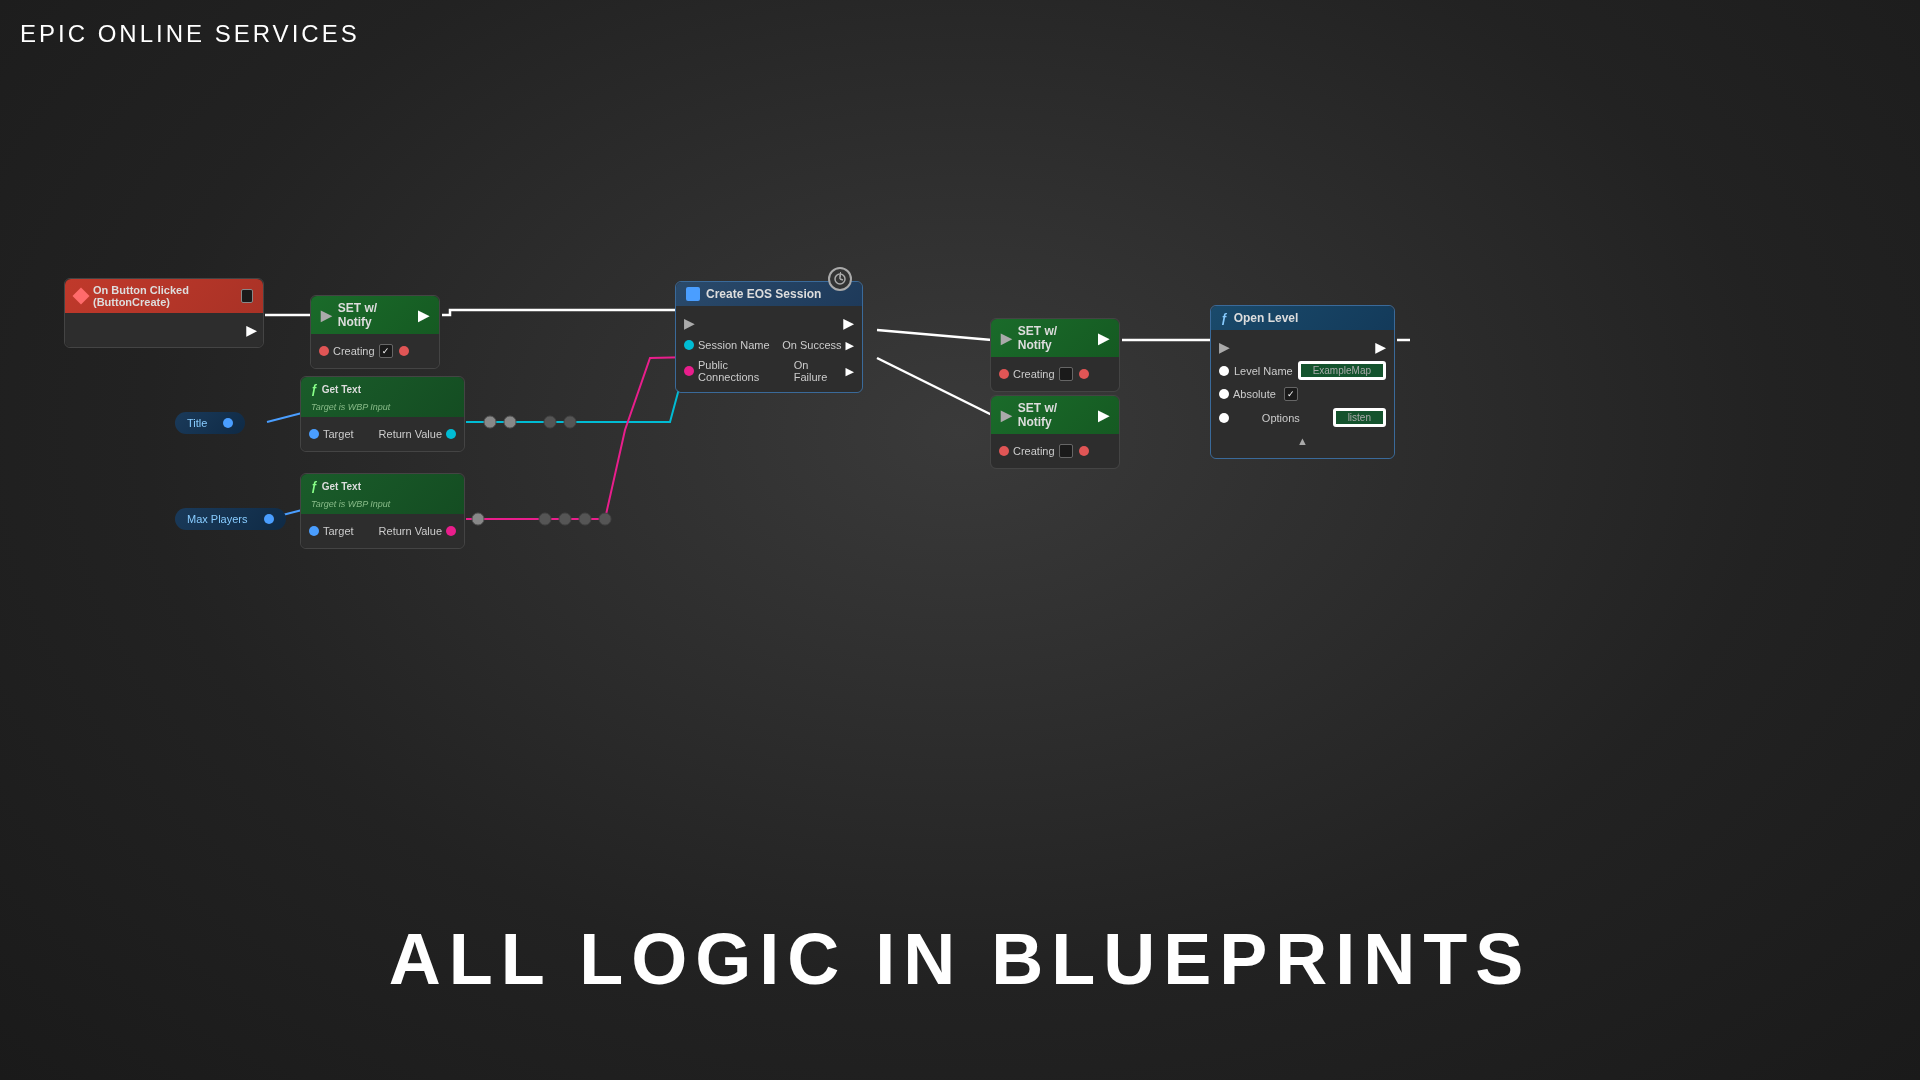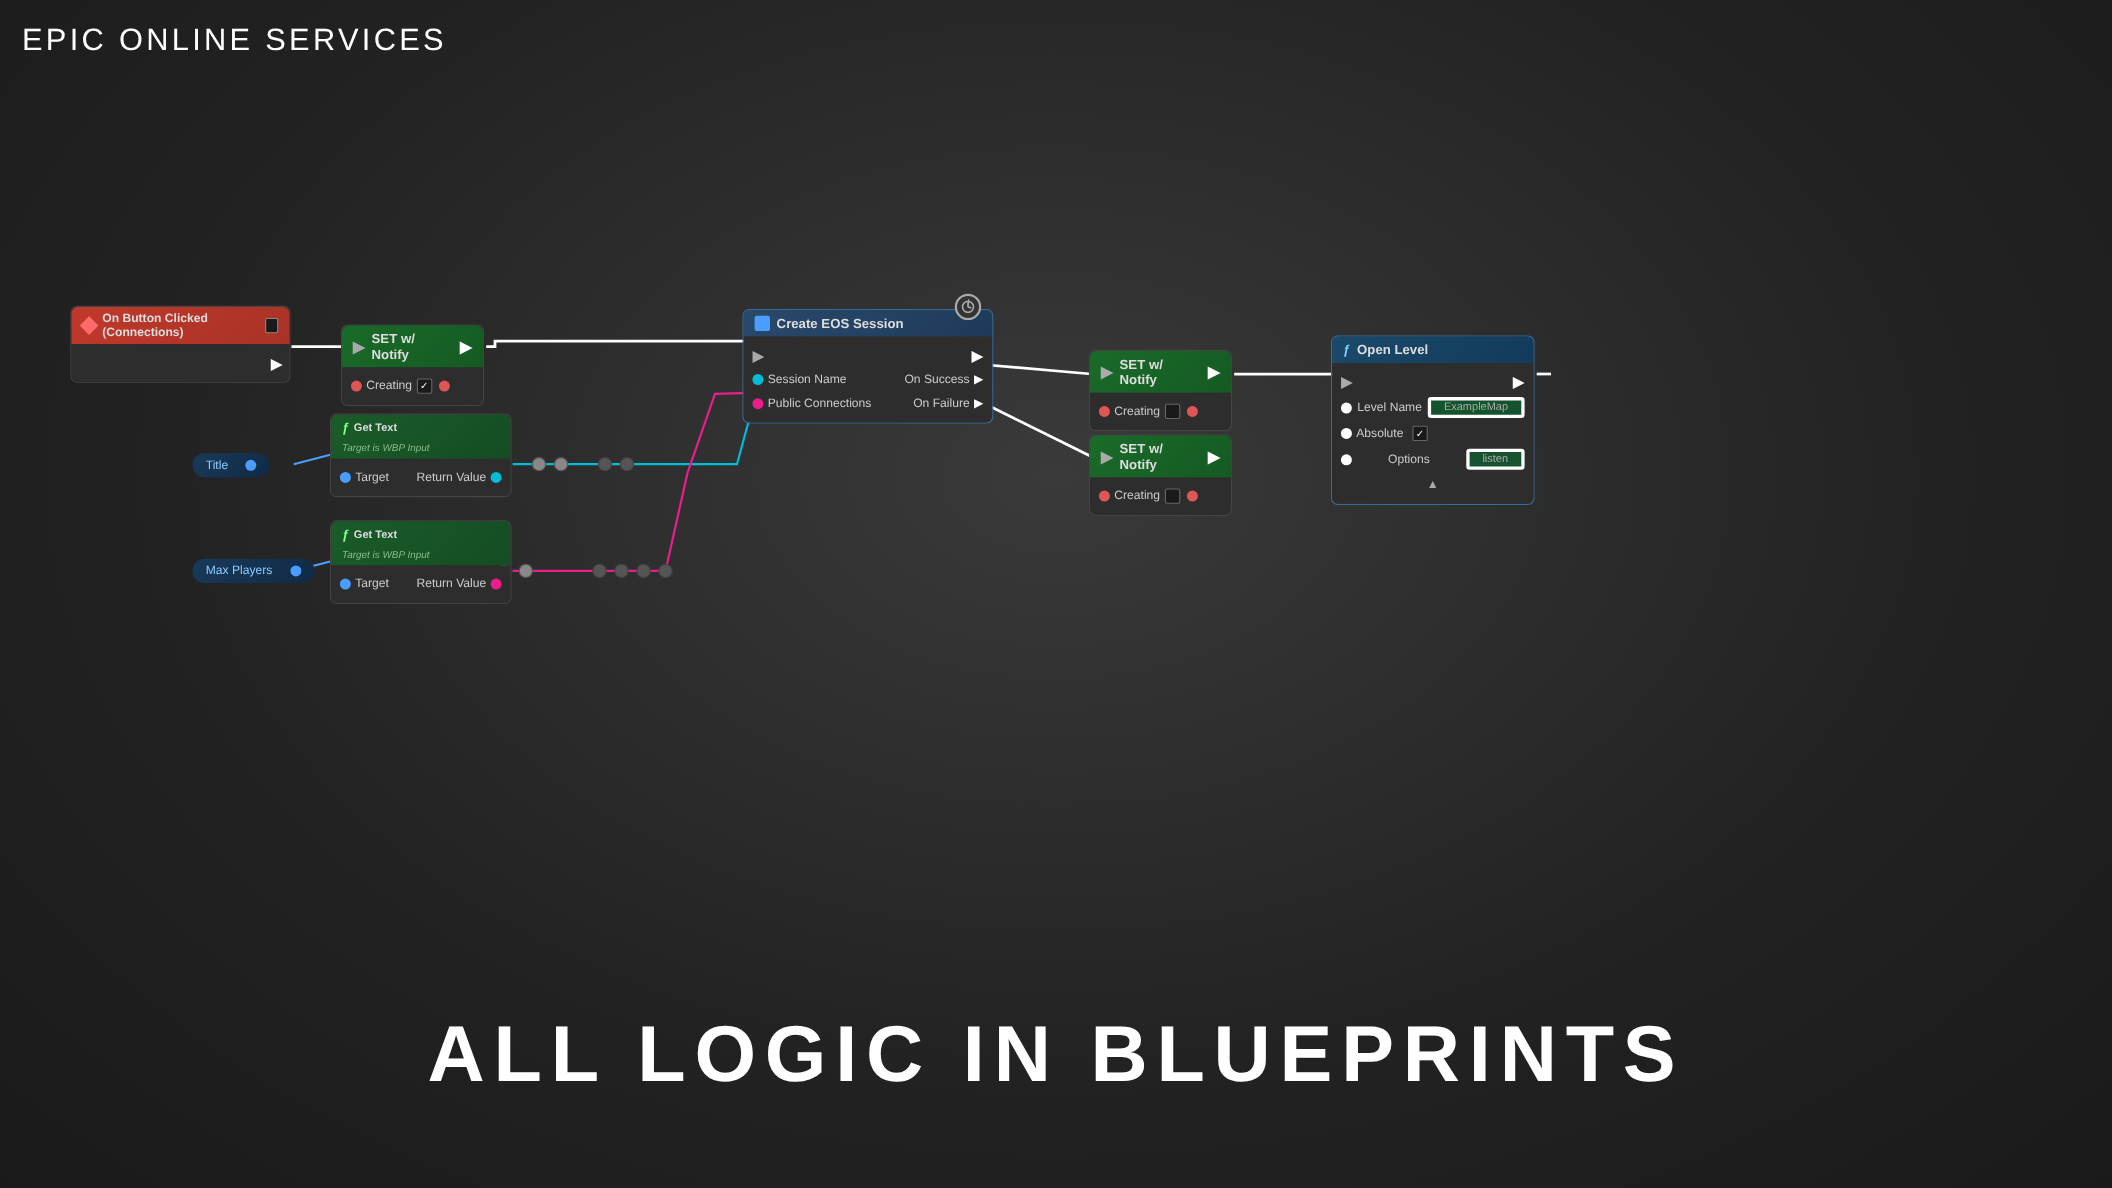"EPIC ONLINE SERVICES" .top-title { font-size: 28px -> 24px }
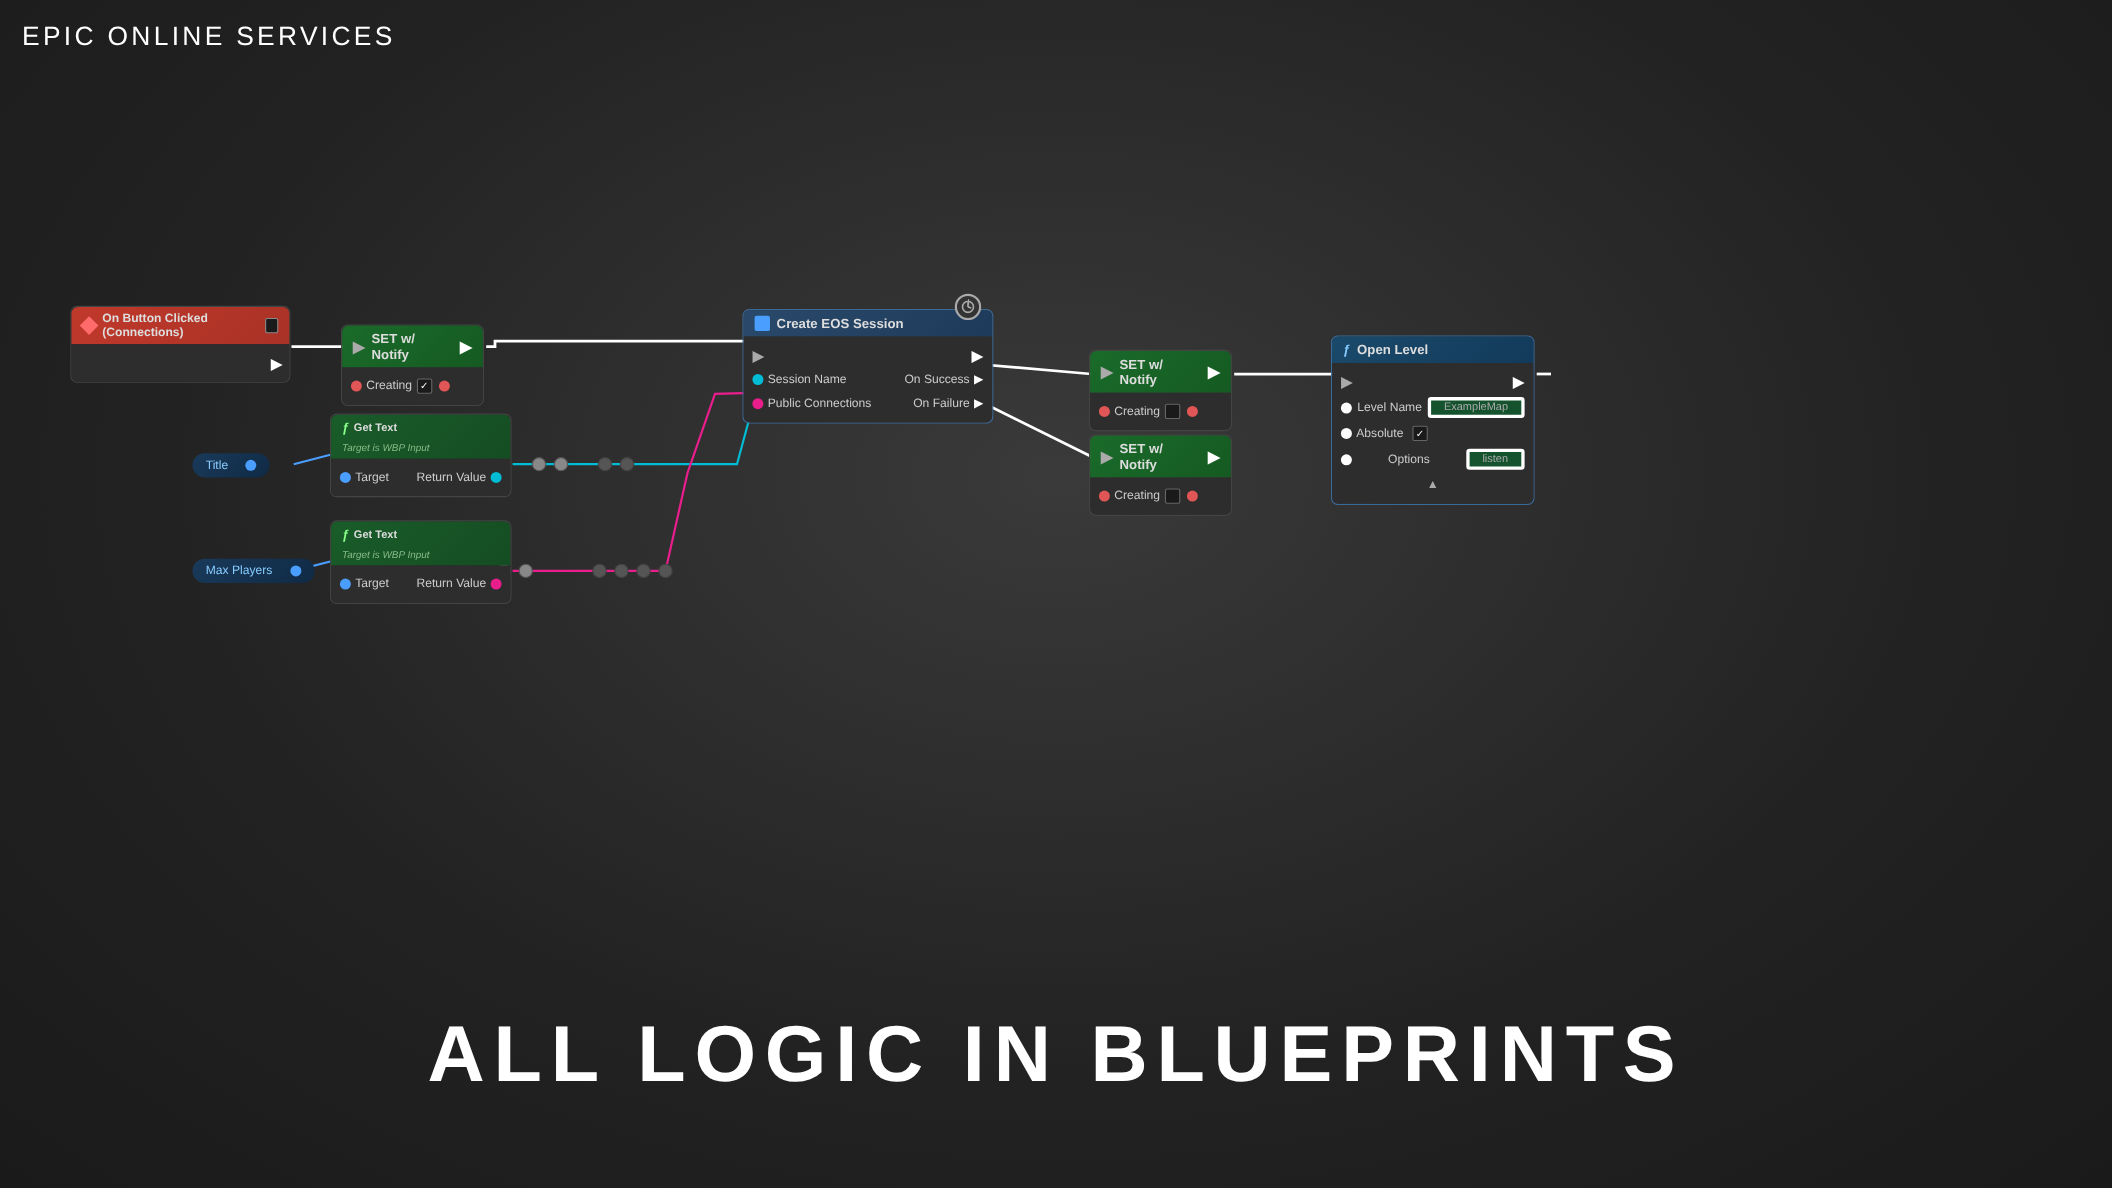"On Button Clicked (Connections)" span { text: Connections -> ButtonCreate }
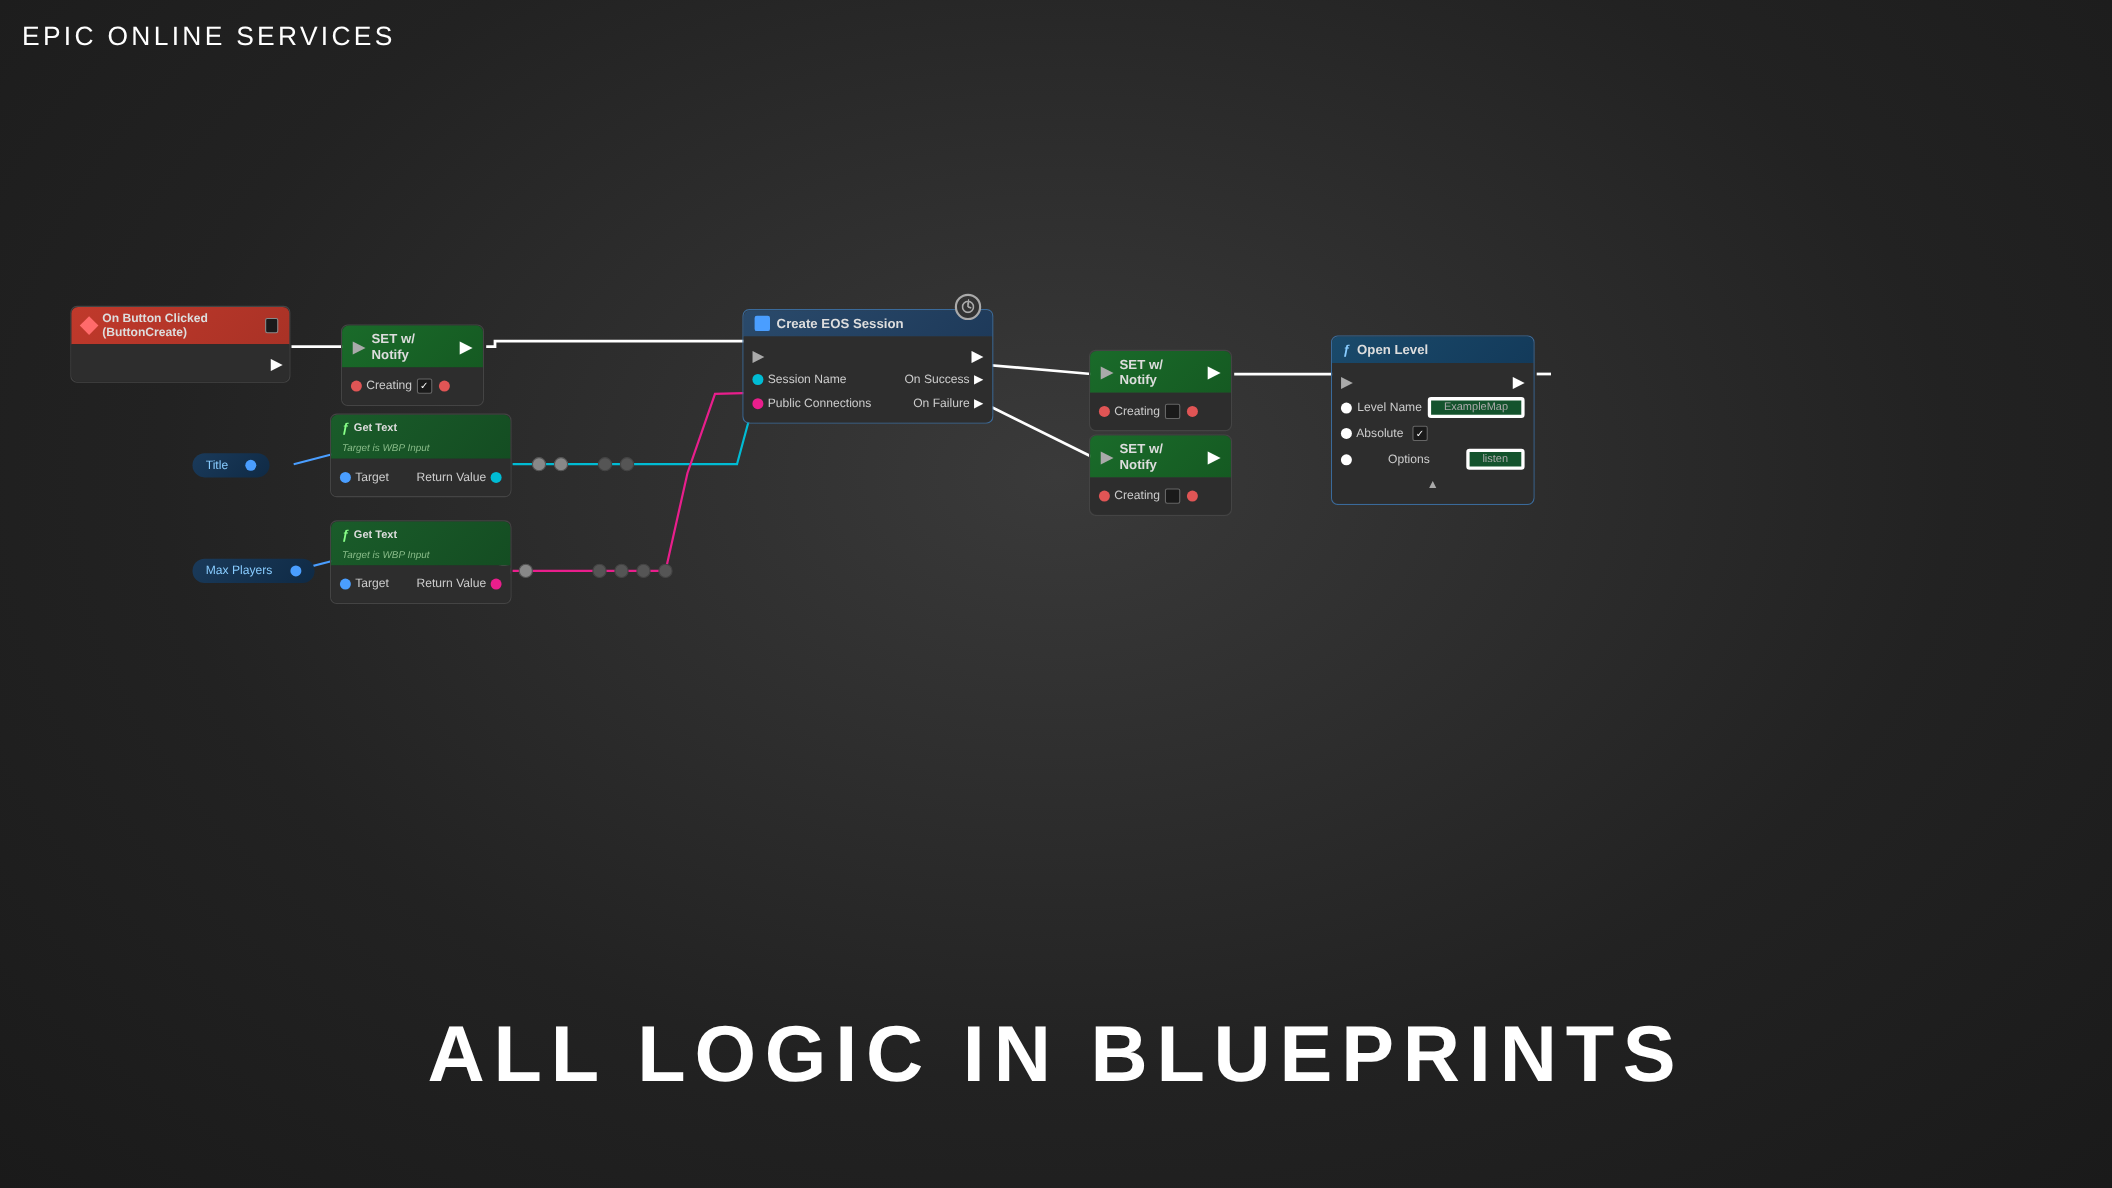"Create EOS Session" .node-create-eos { width: 228px -> 188px }
